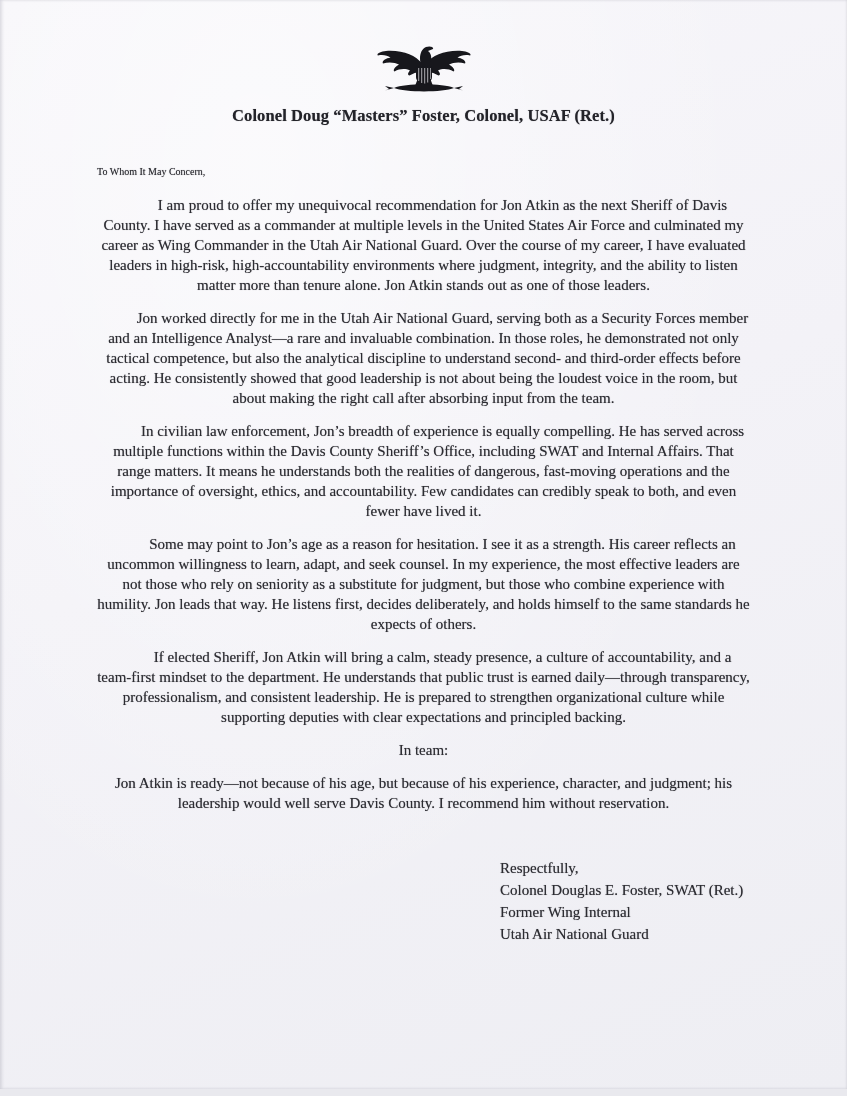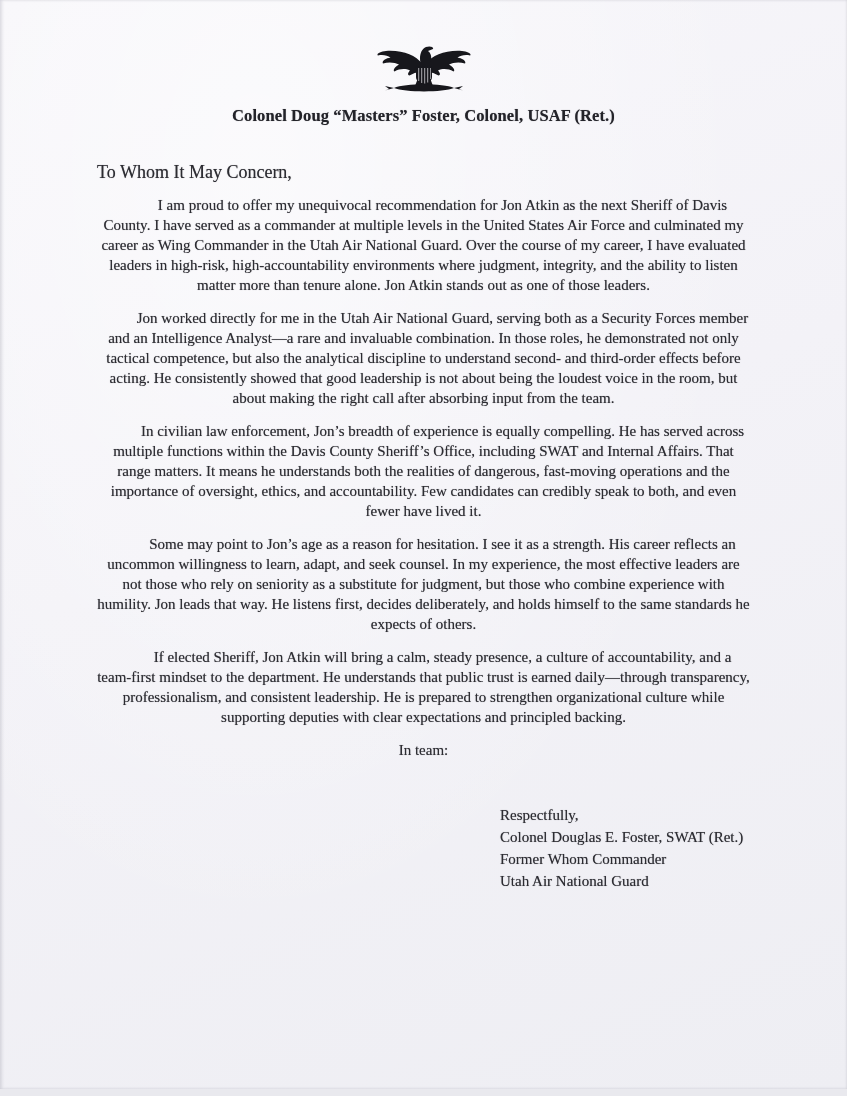"To Whom It May Concern," .salutation { font-size: 18px -> 10px }
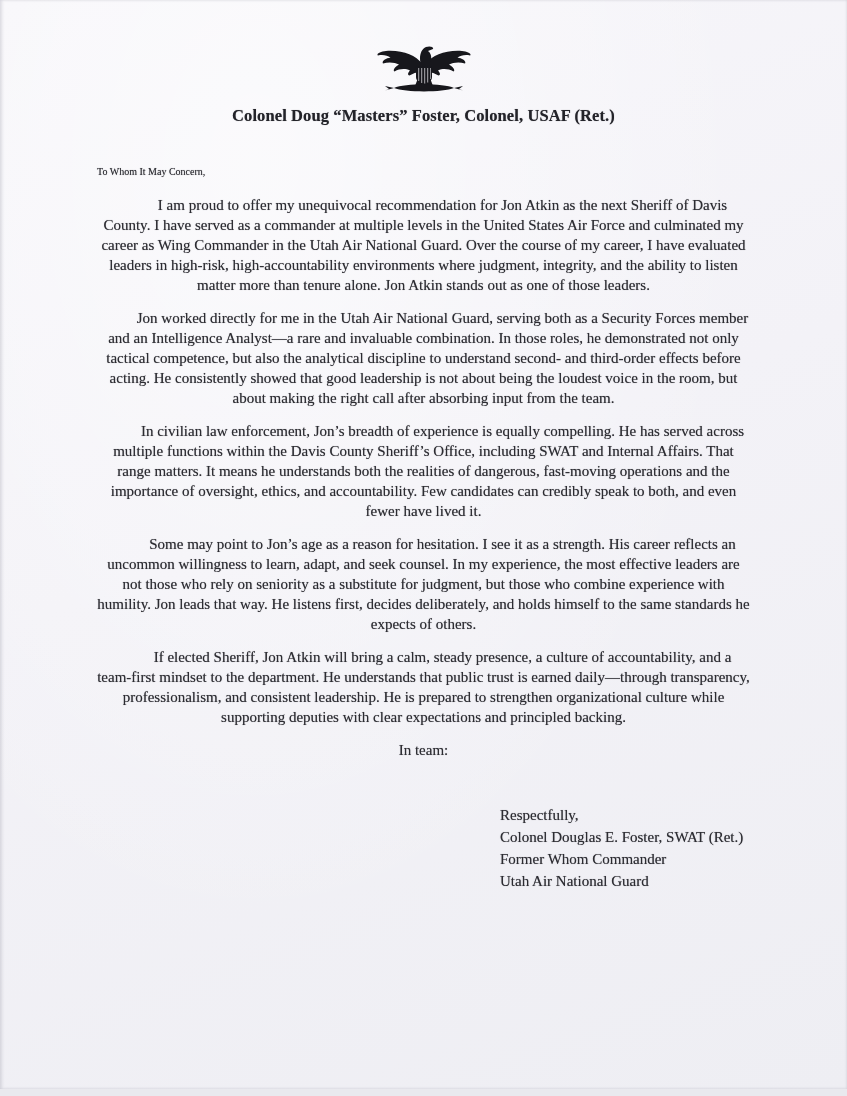"Jon Atkin is ready—not because" p.para { html: none -> <p>Jon Atkin is ready—not because of his age, but because of his experience, character, and judgment; his leadership would well serve Davis County. I recommend him without reservation.</p> }
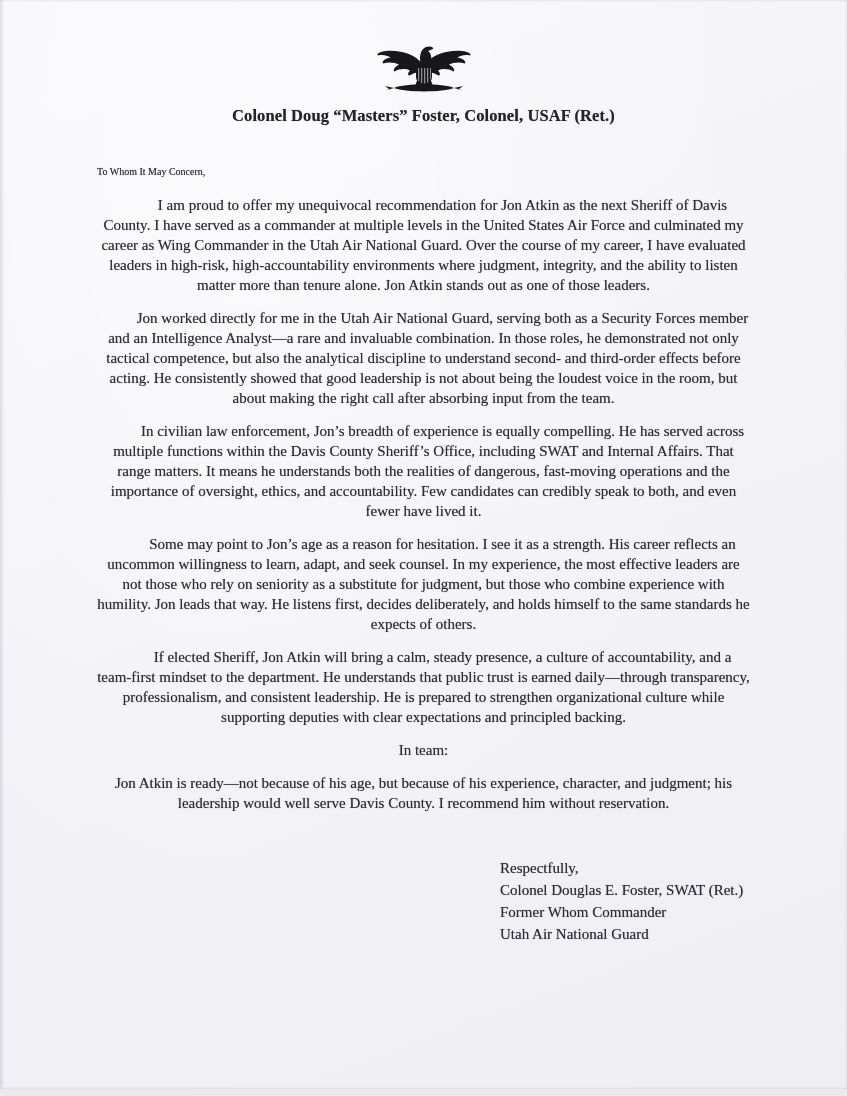"Former Whom Commander" p { text: Whom Commander -> Wing Internal }
